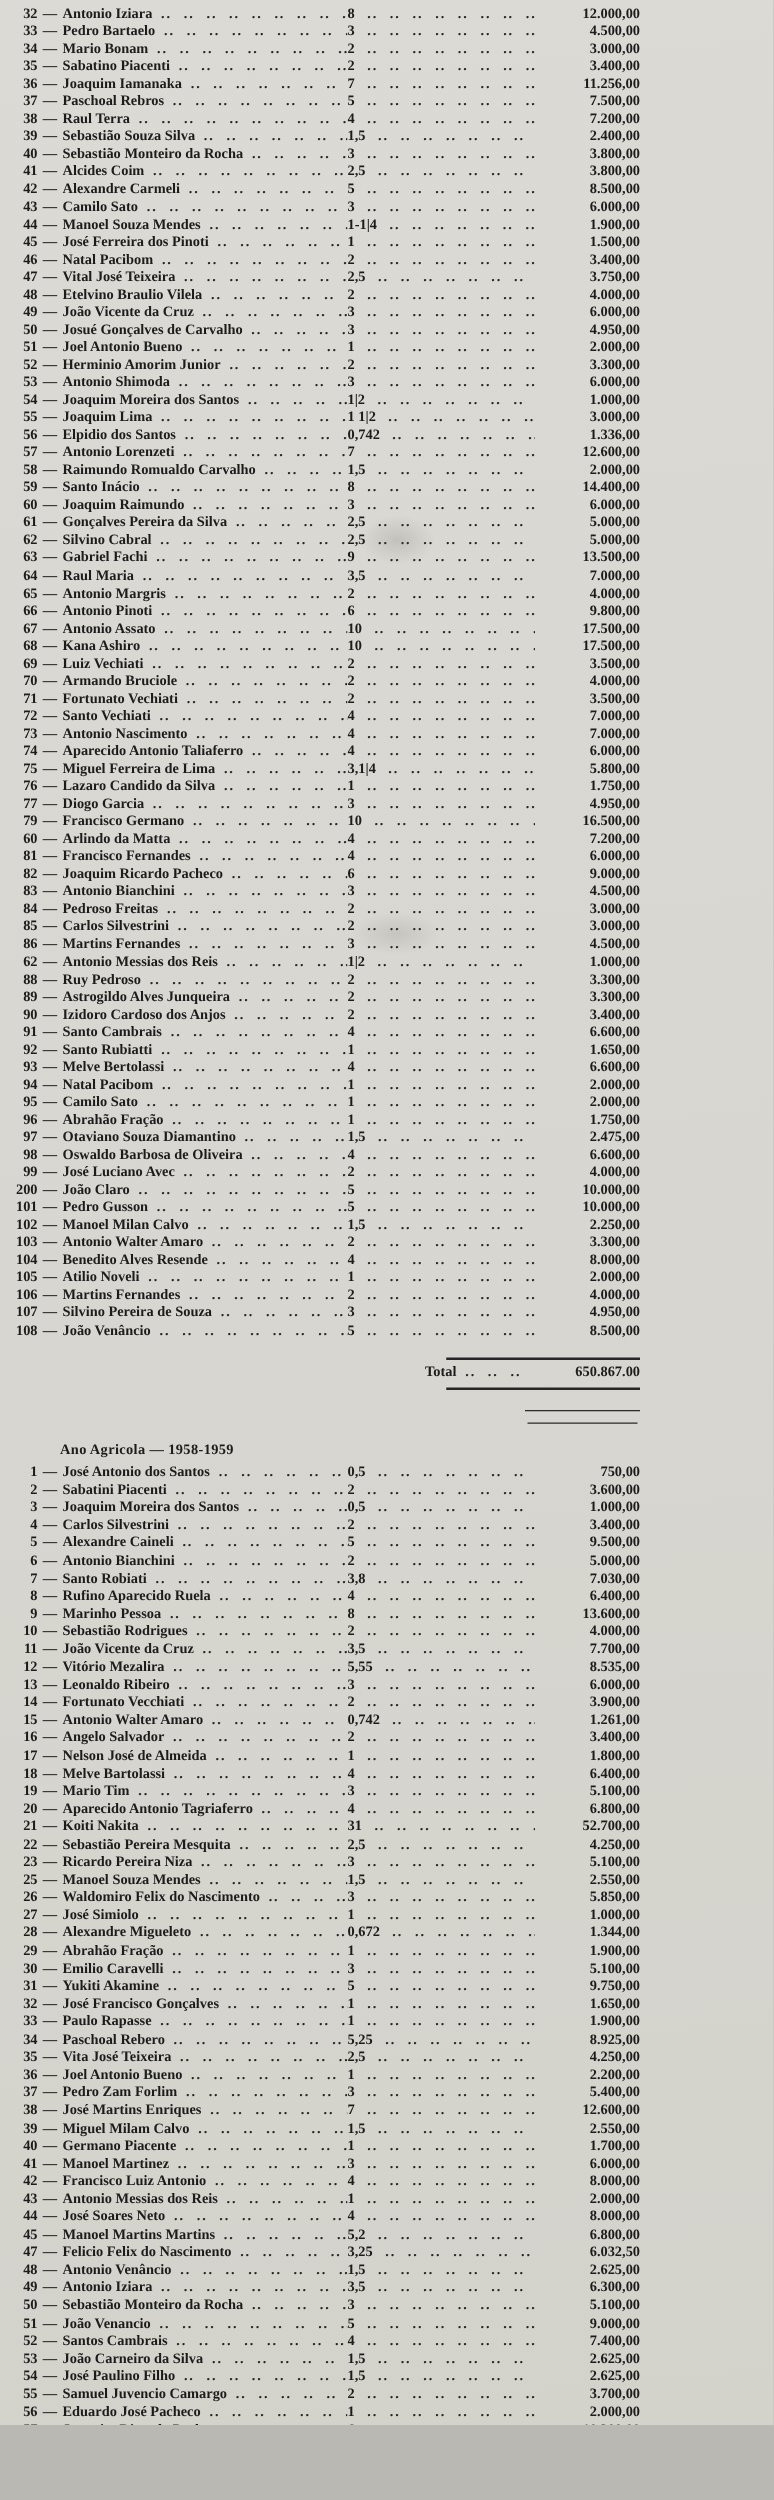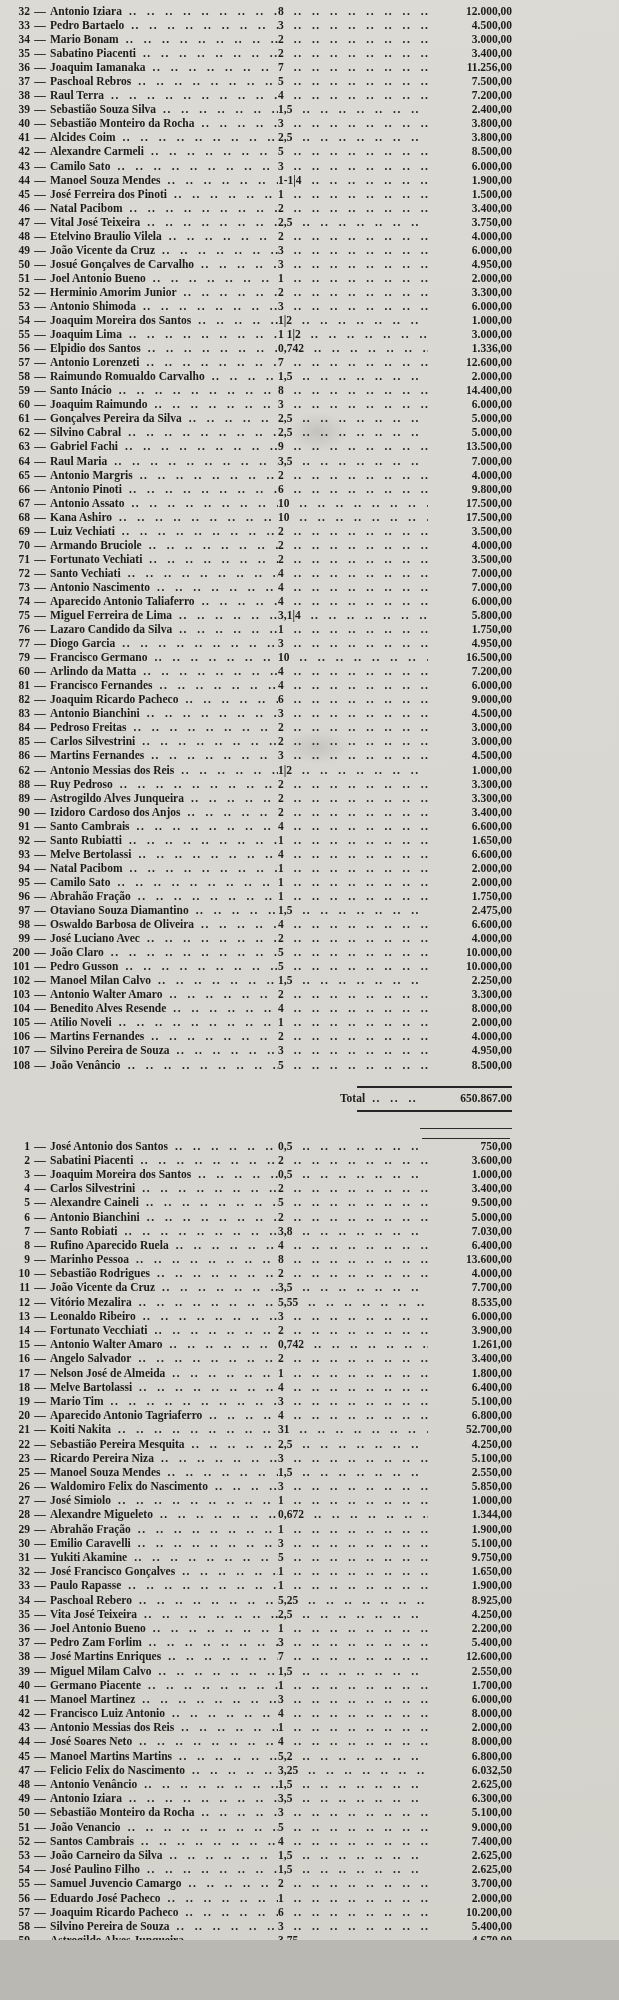"Ano Agricola — 1958-1959" div.sec2-title { html: none -> <div>Ano Agricola — 1958-1959</div> }
